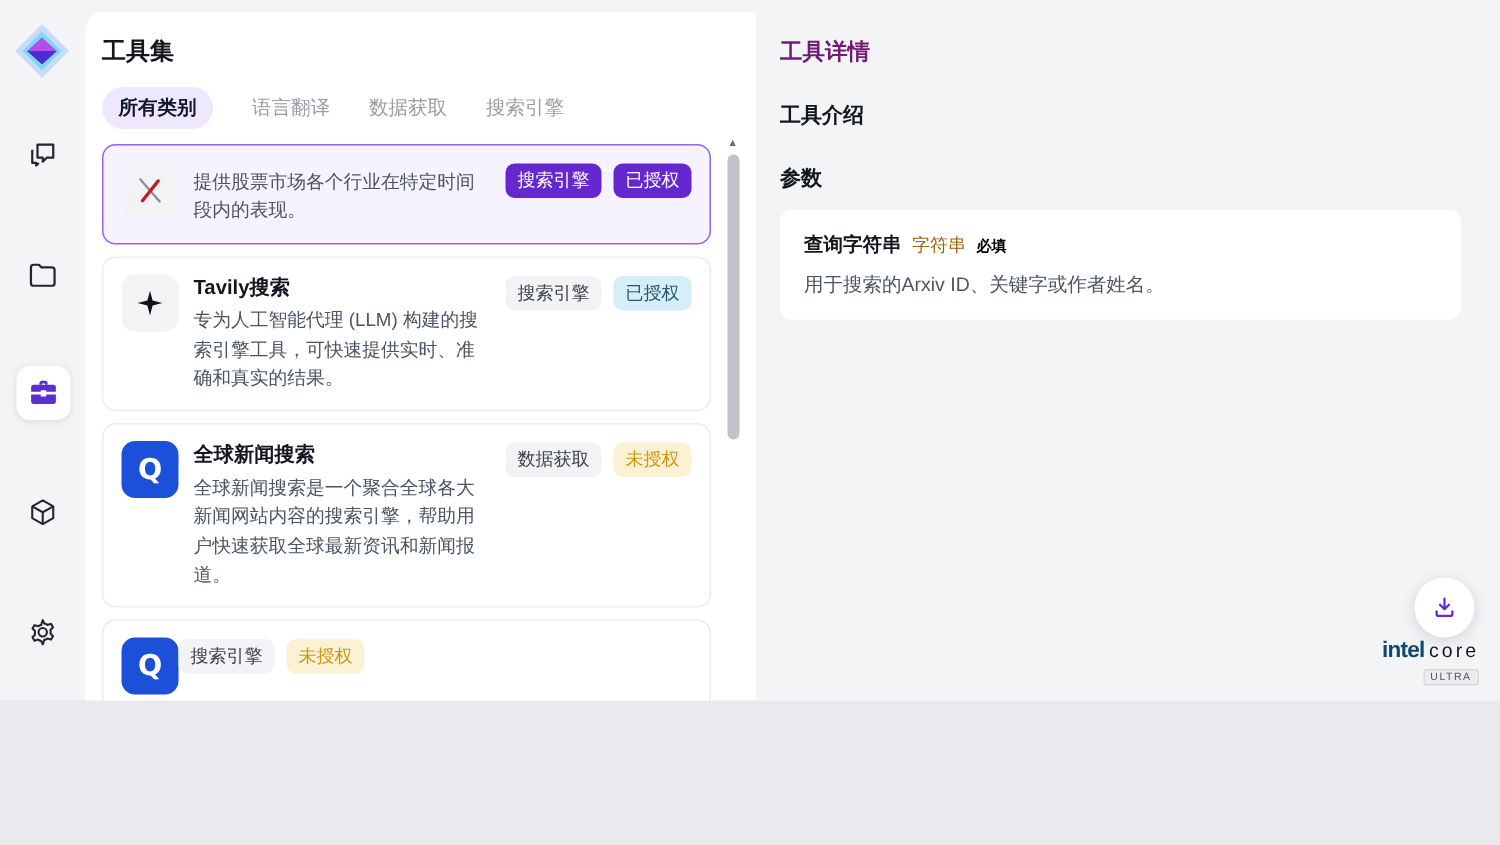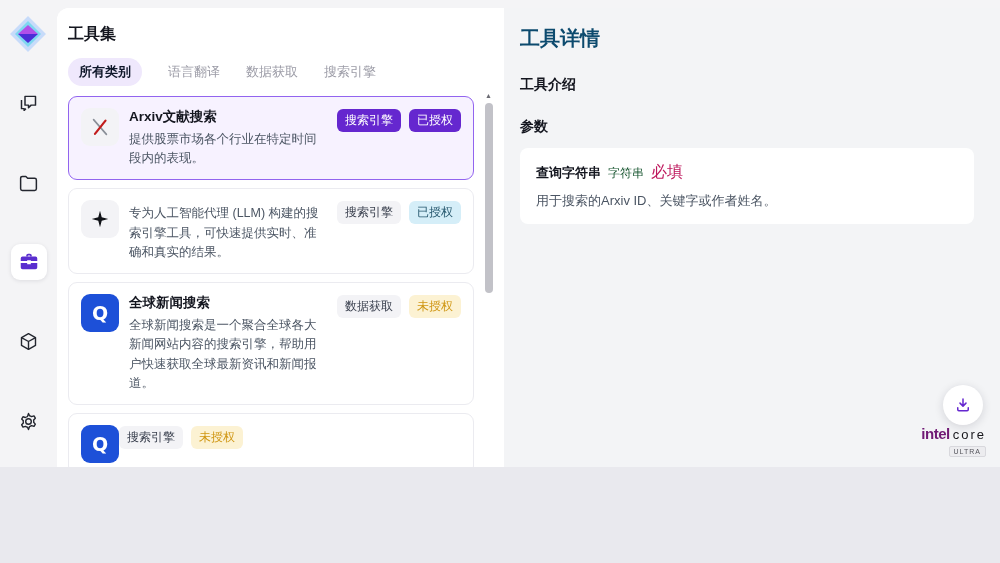"工具详情" .det-title { color: #0c4a6e -> #701a75; font-size: 20px -> 15px }
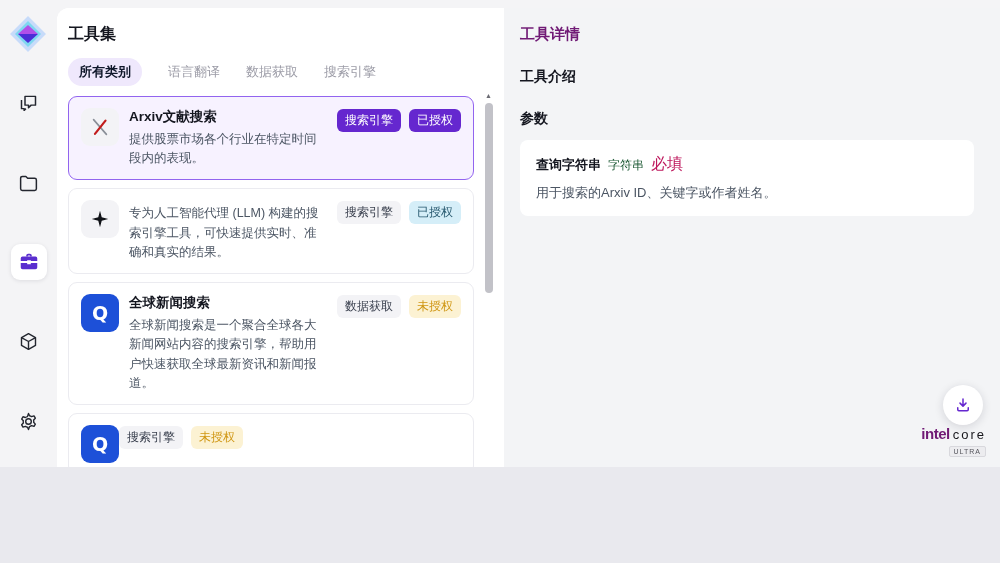"Arxiv文献搜索" div.card-title { html: <div>Arxiv文献搜索</div> -> none }
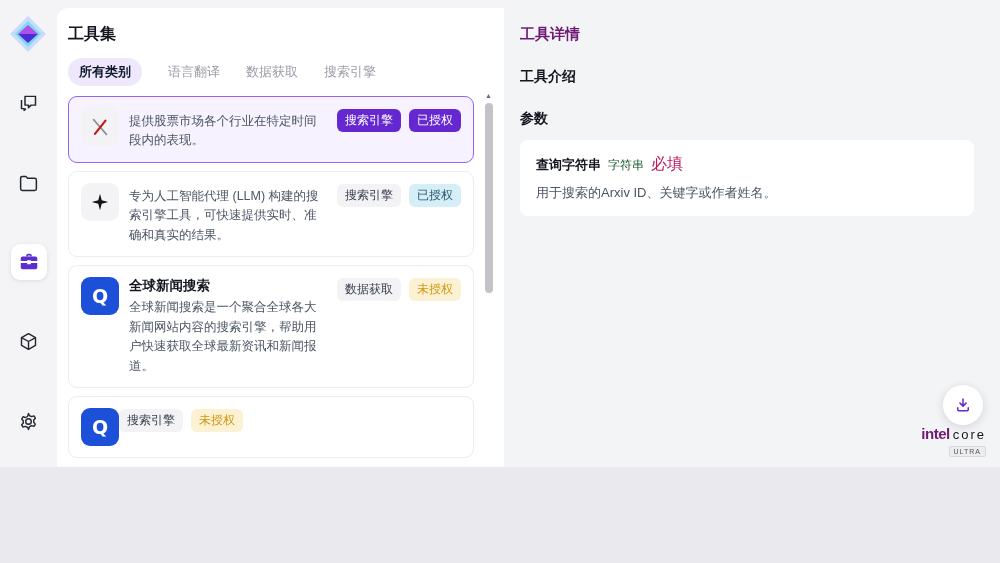"字符串" .param-type { color: #14532d -> #a16207 }
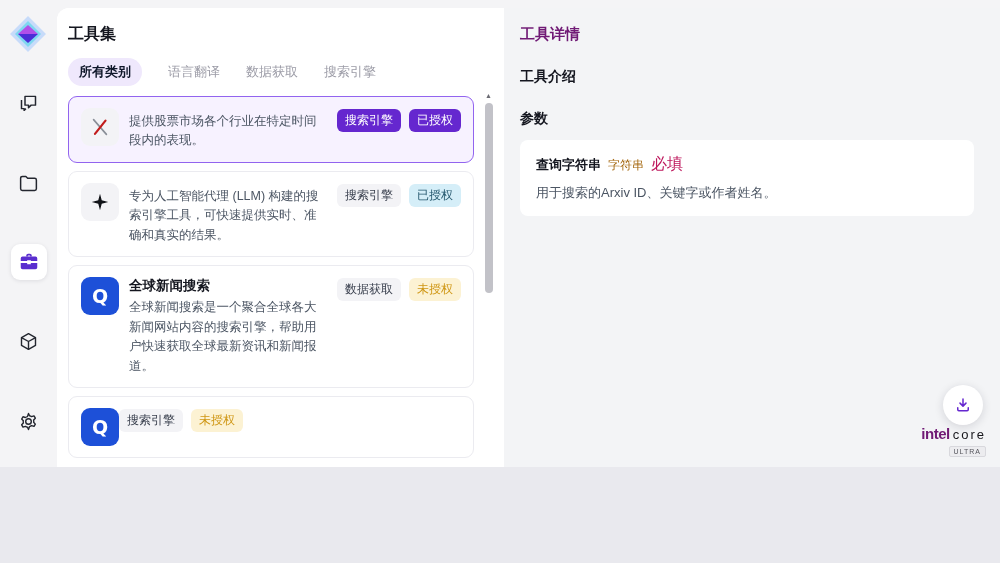"必填" .param-req { color: #be185d -> #000000; font-size: 16px -> 10px; font-weight: none -> bold }
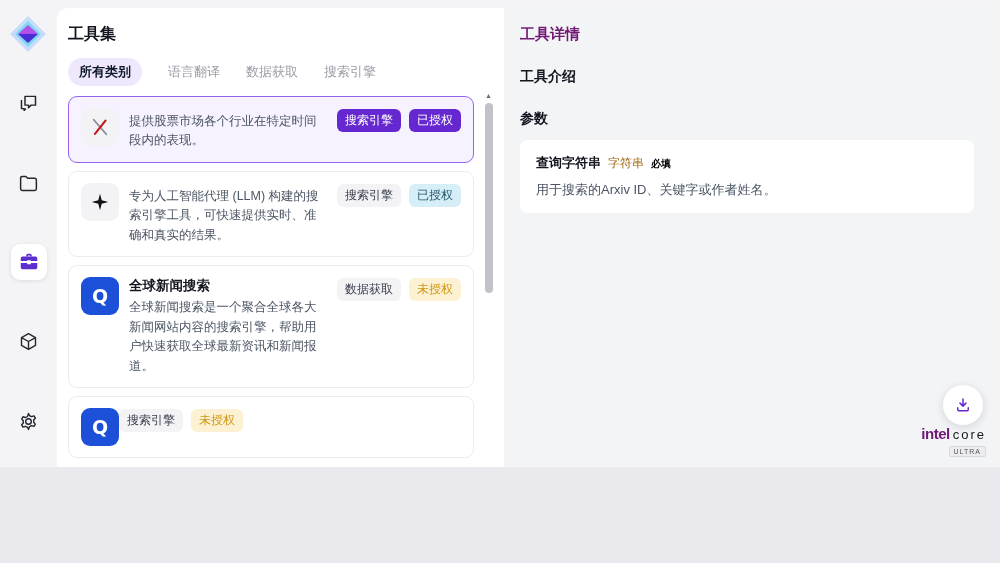"Tavily搜索" div.card-title { html: none -> <div>Tavily搜索</div> }
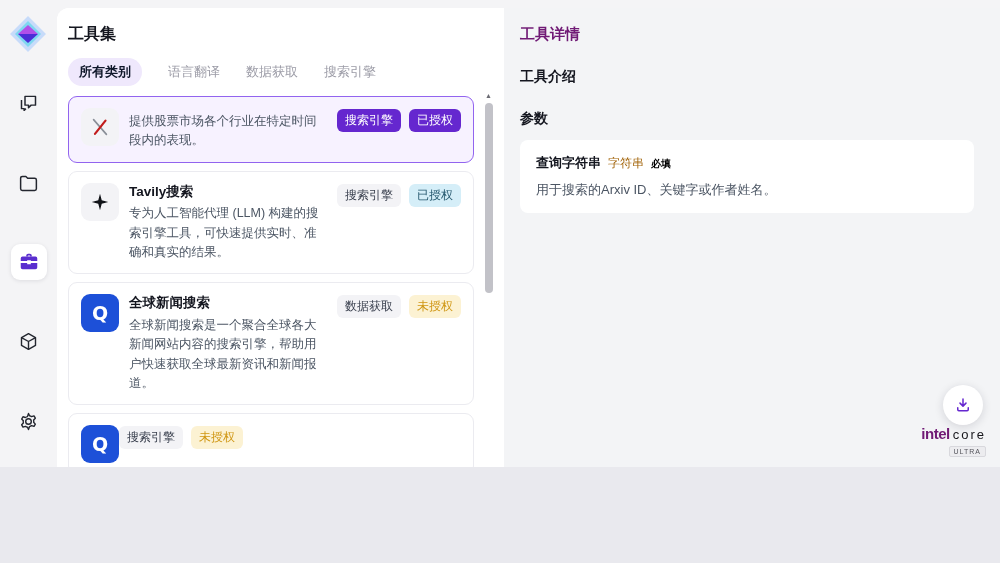"intel" .intel-word { color: #701a75 -> #0c4a6e }
